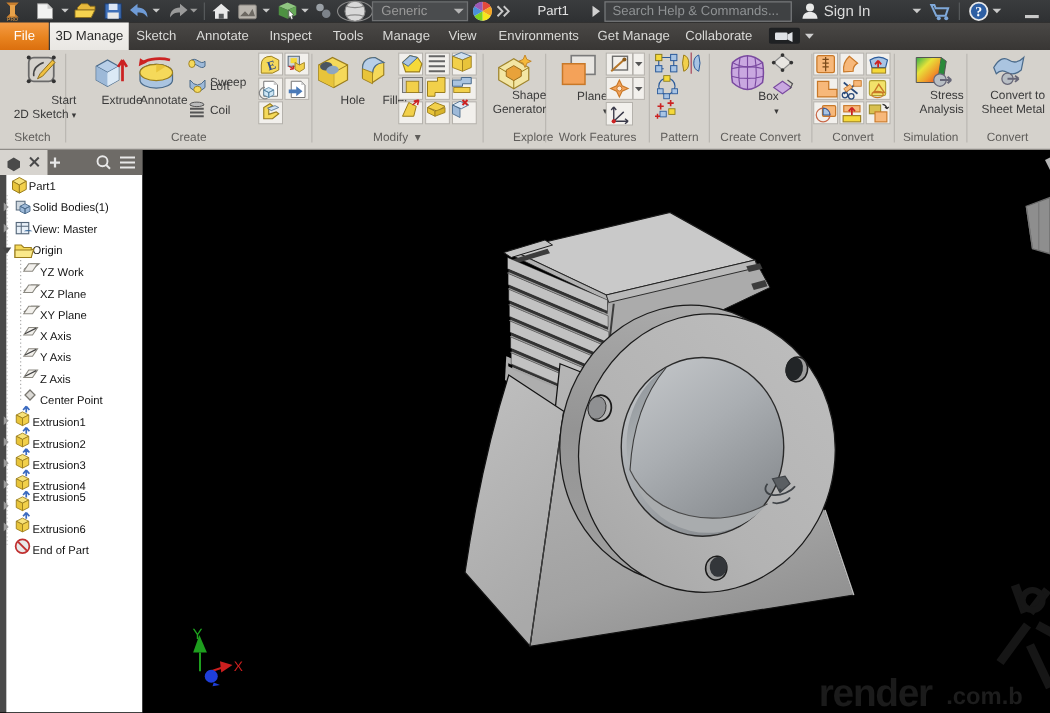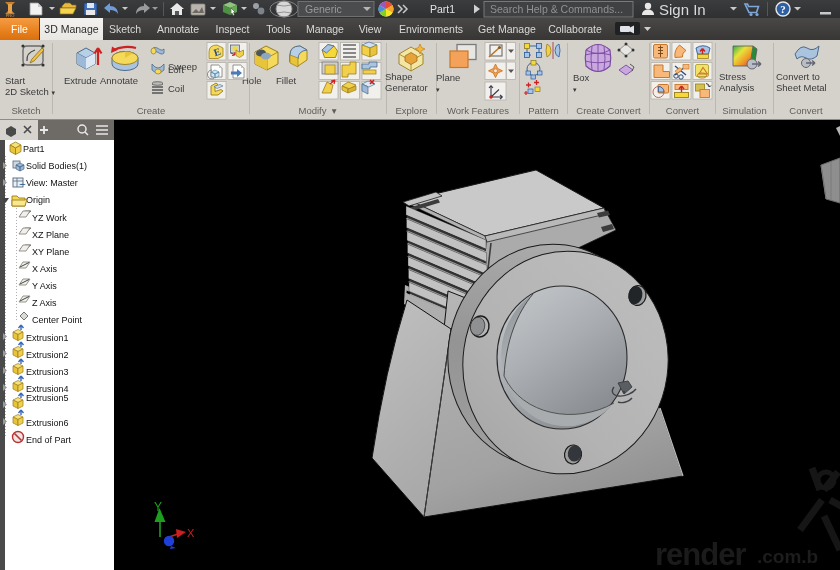"Sign In" div.abs { font-size: 15px -> 12px }
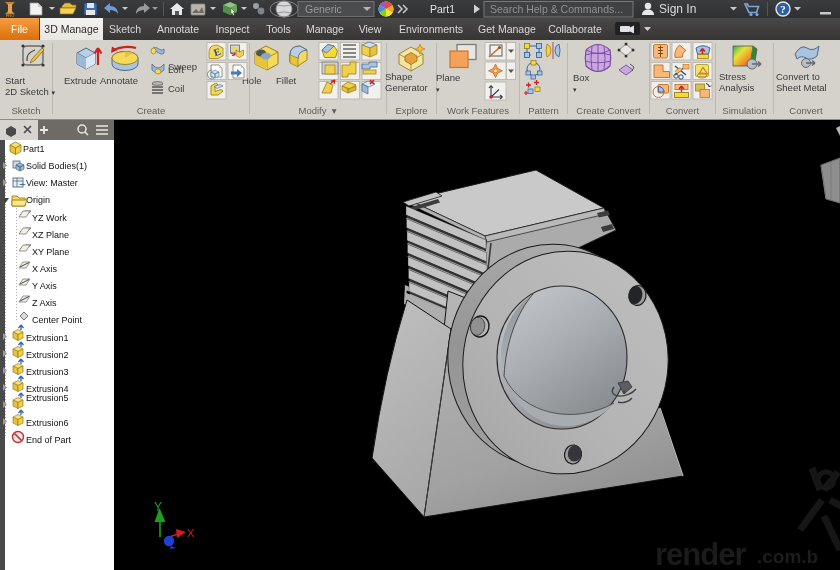"Start" .btxt { text-align: left -> right }
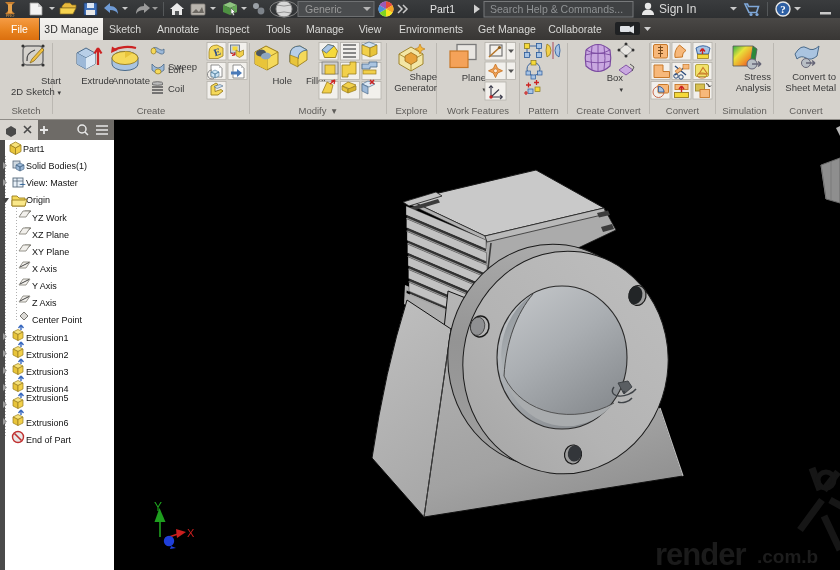"Explore" div.plabel { left: 387px -> 402px }
